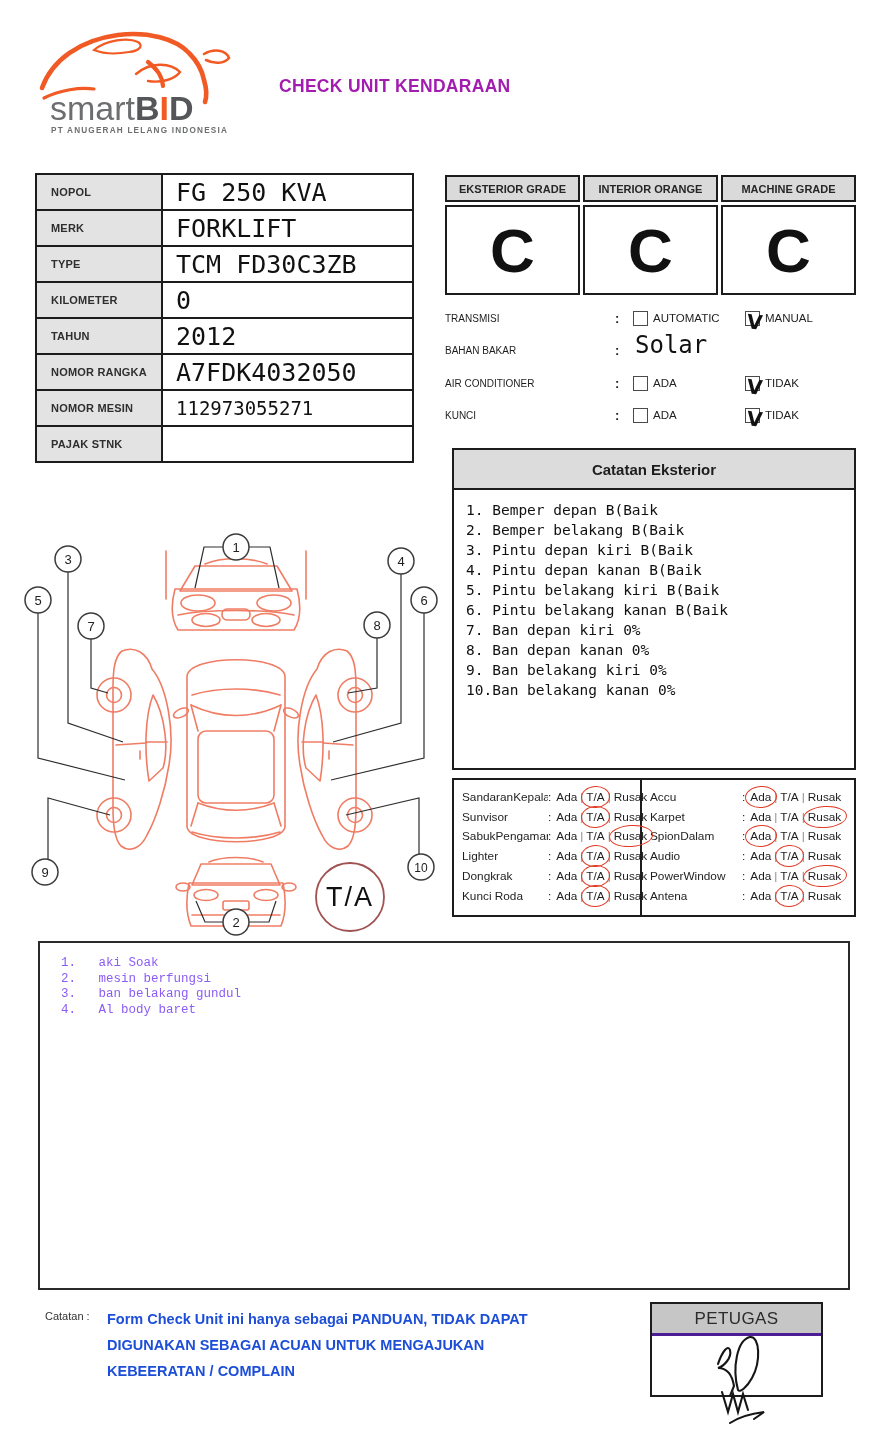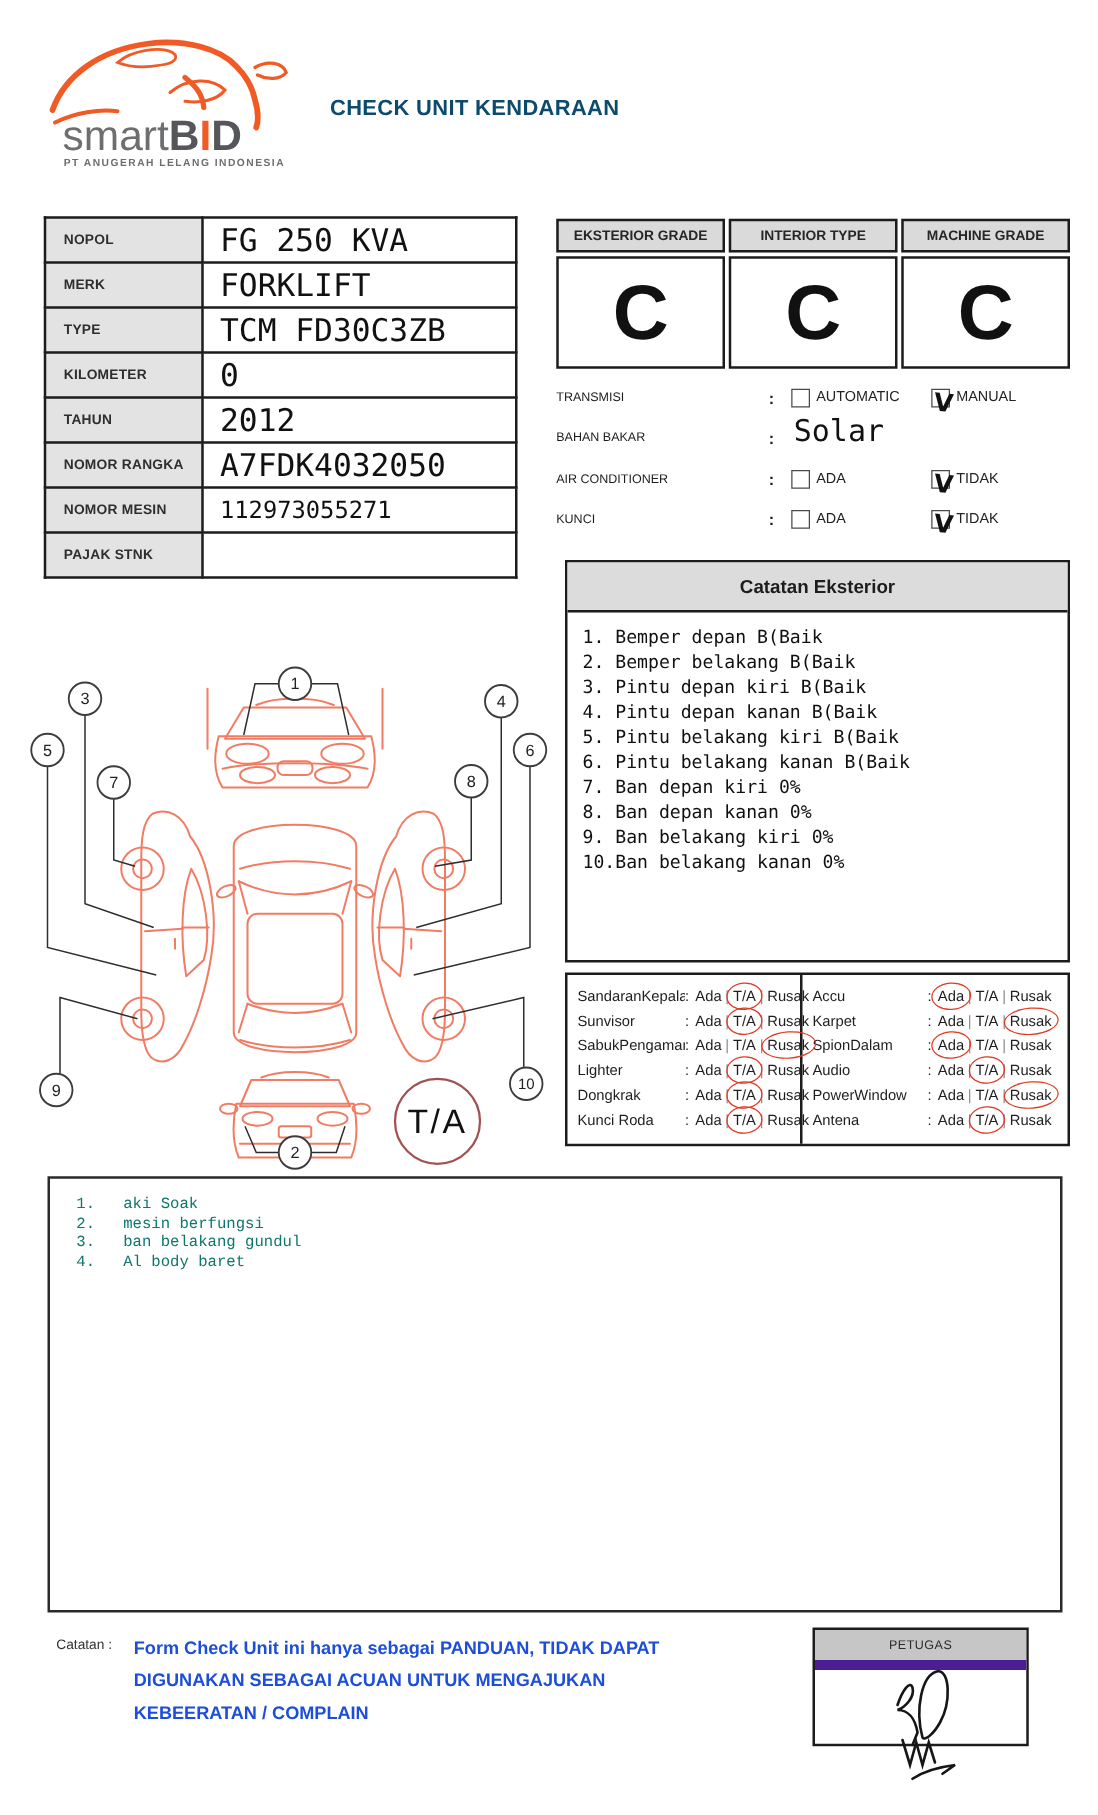"CHECK UNIT KENDARAAN" .doc-title { color: #0c4a6e -> #a21caf; left: 264px -> 279px }
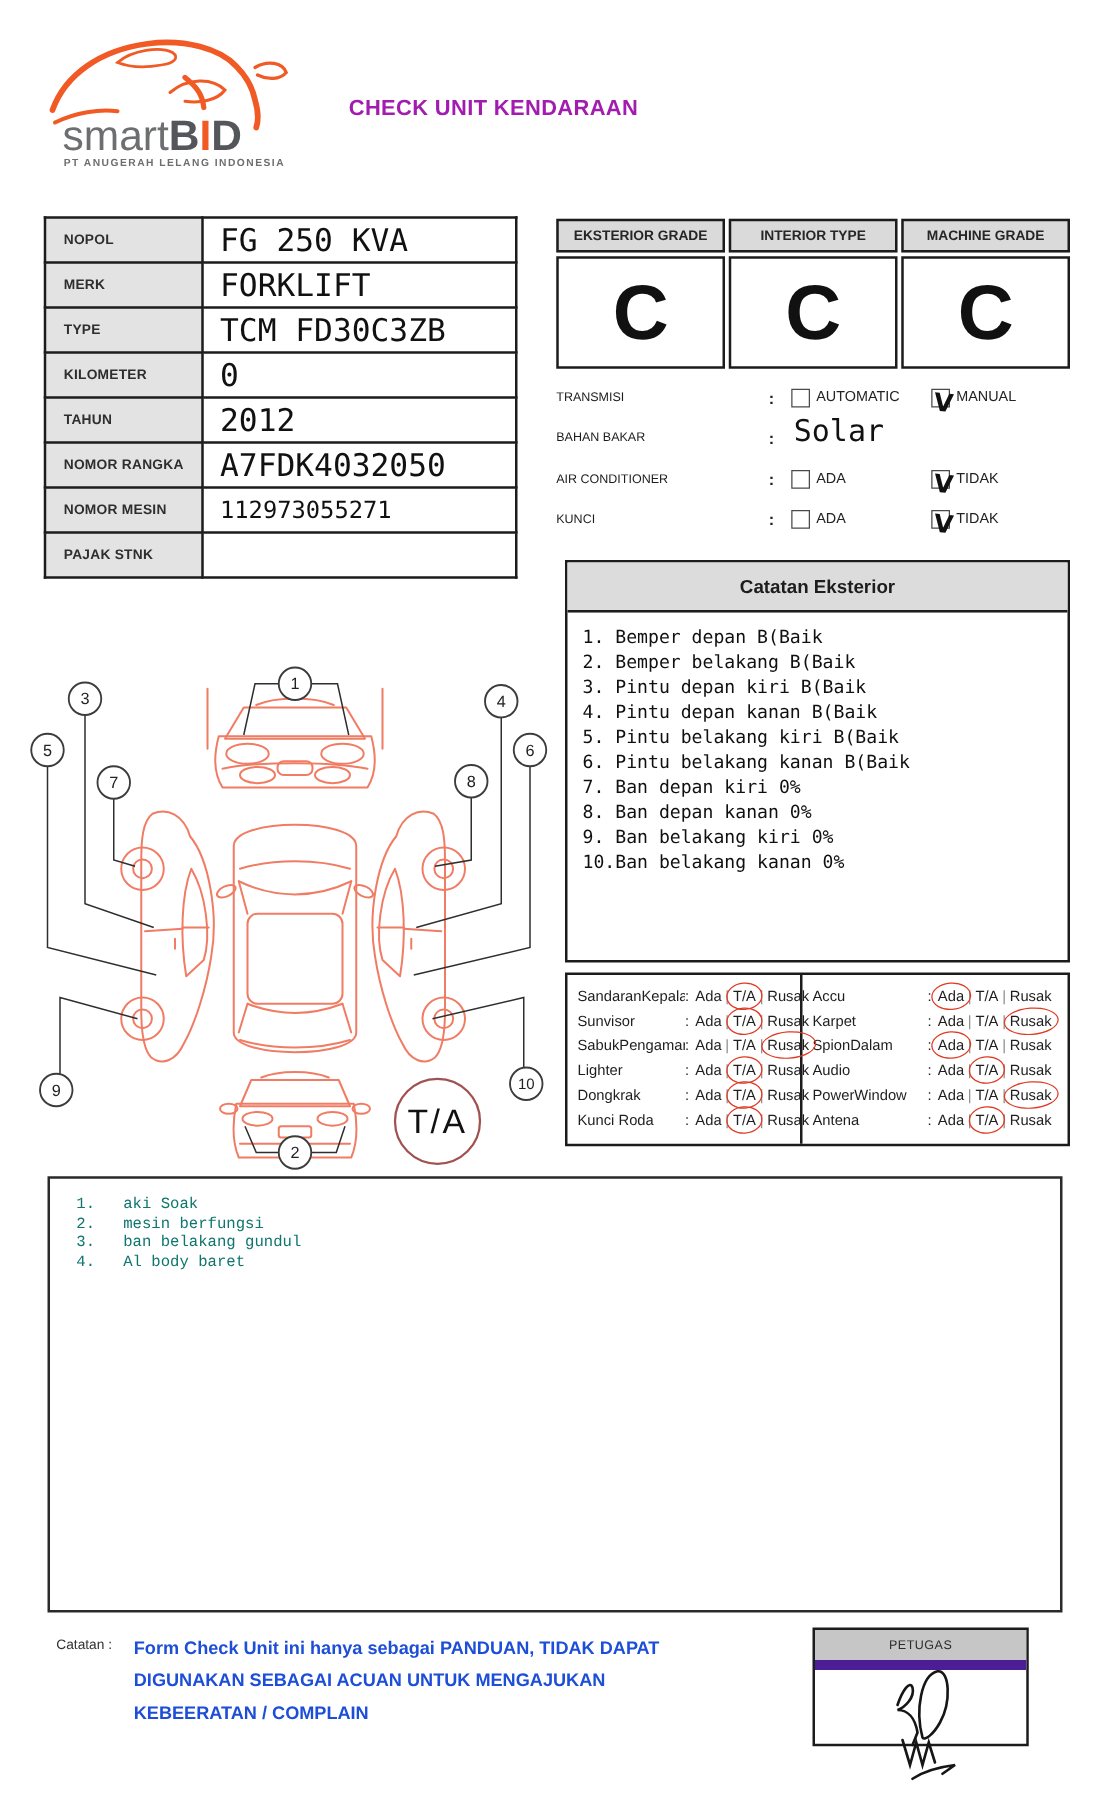"INTERIOR TYPE" div.grade-h { text: TYPE -> ORANGE }
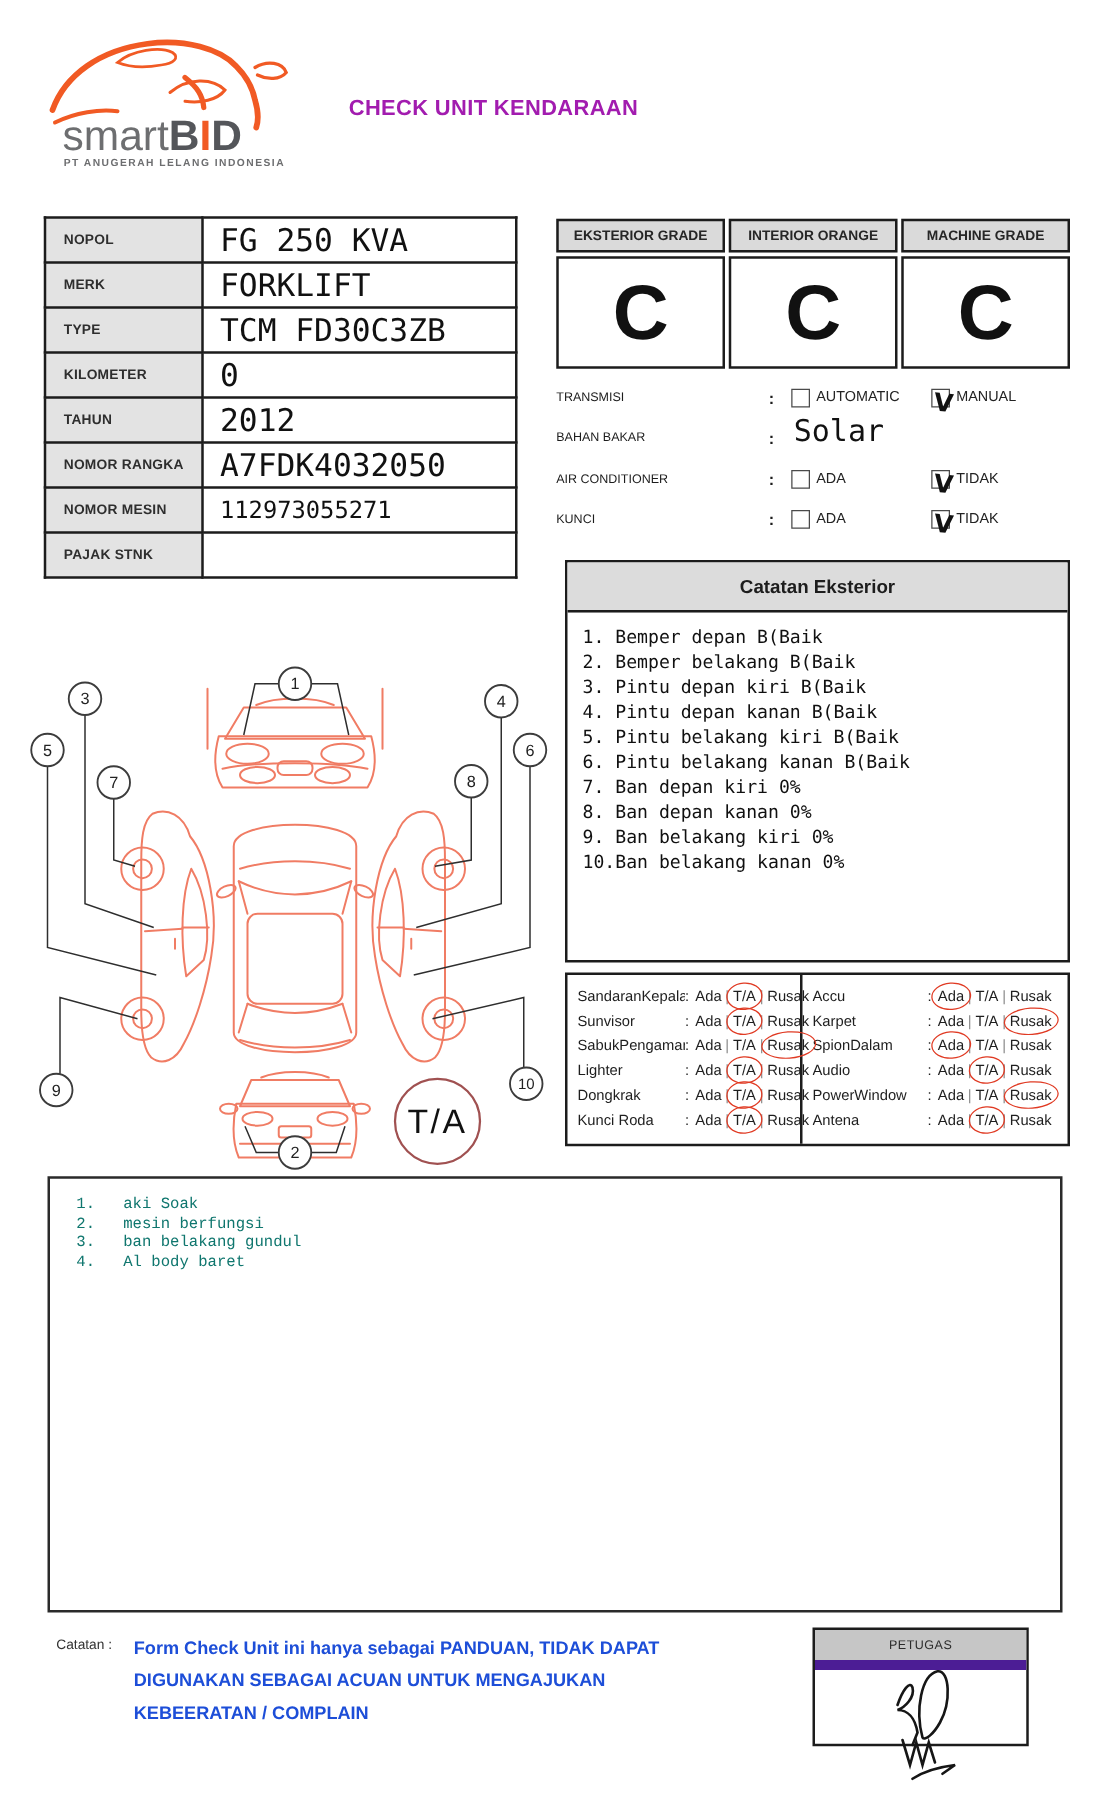"1. aki Soak" .cat-box-list { color: #0f766e -> #8b5cf6 }
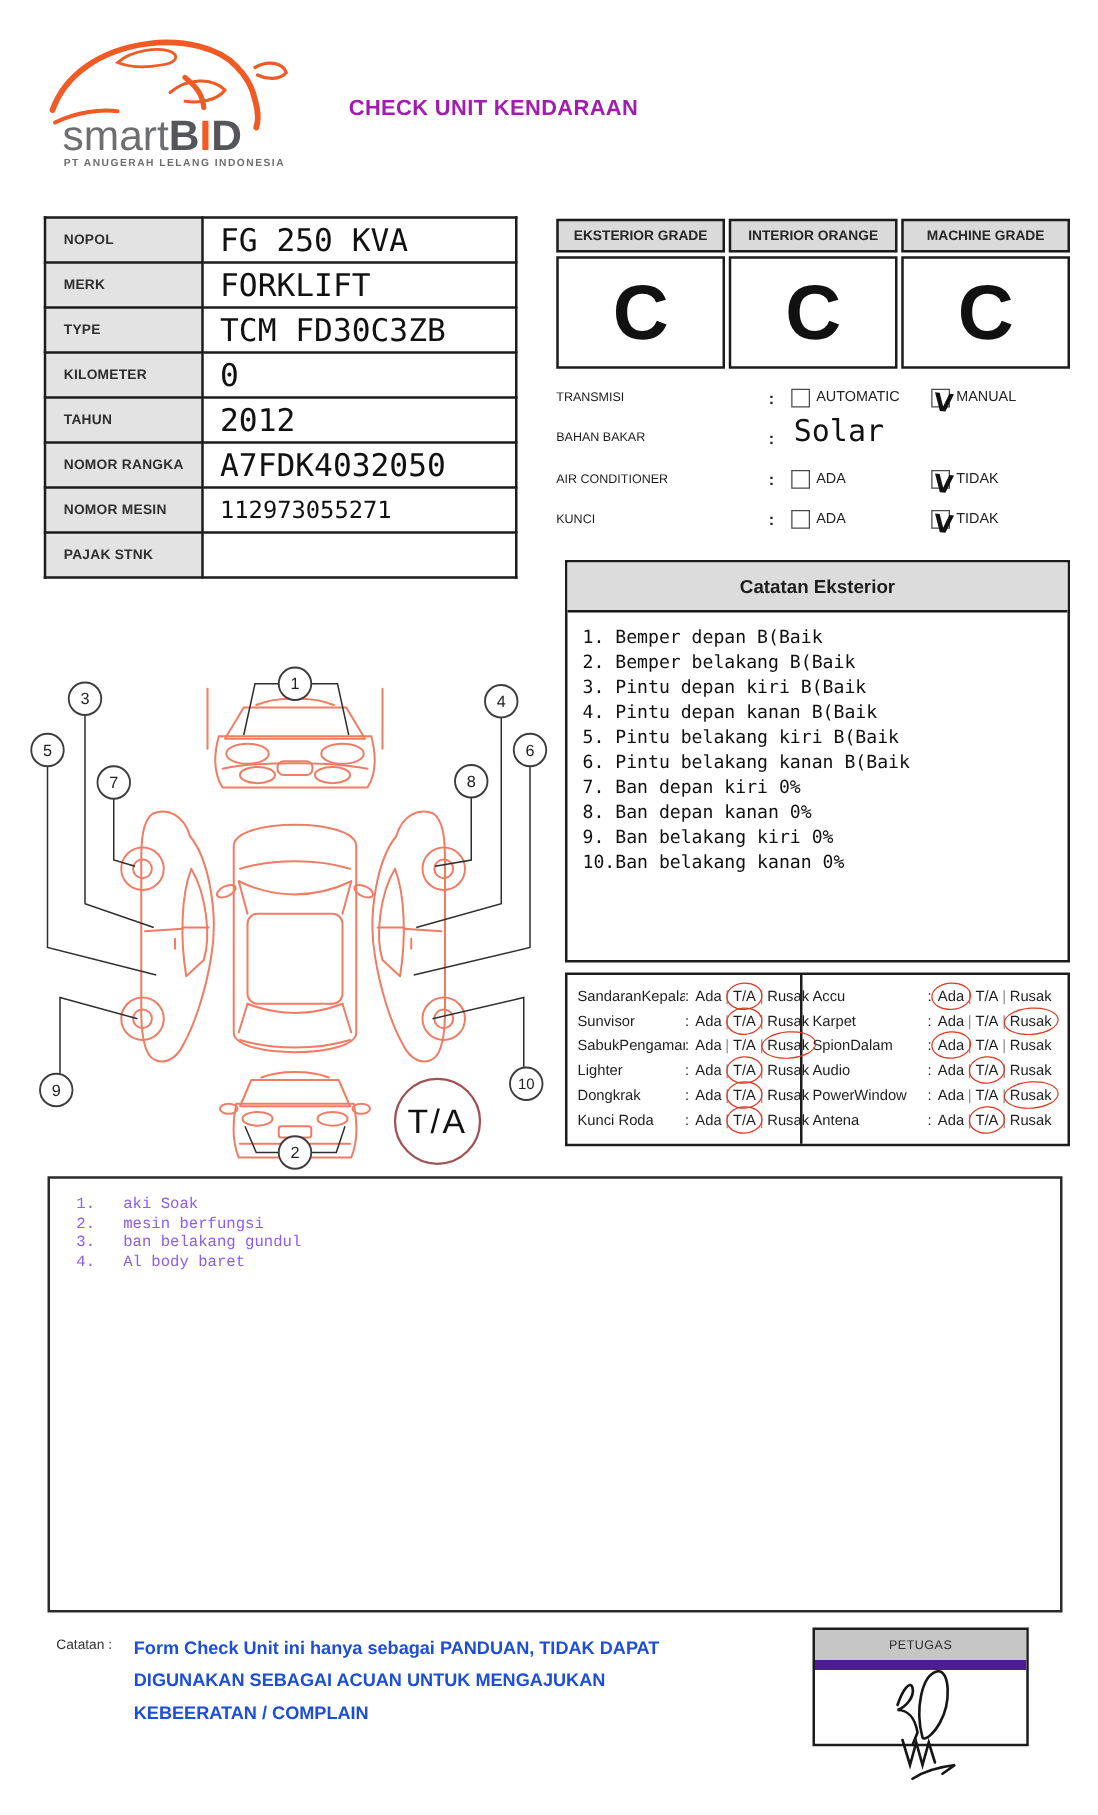"PETUGAS" .petugas-h { border-bottom: 8px solid #4c1d95 -> 3px solid #4c1d95; font-size: 10px -> 17px }
